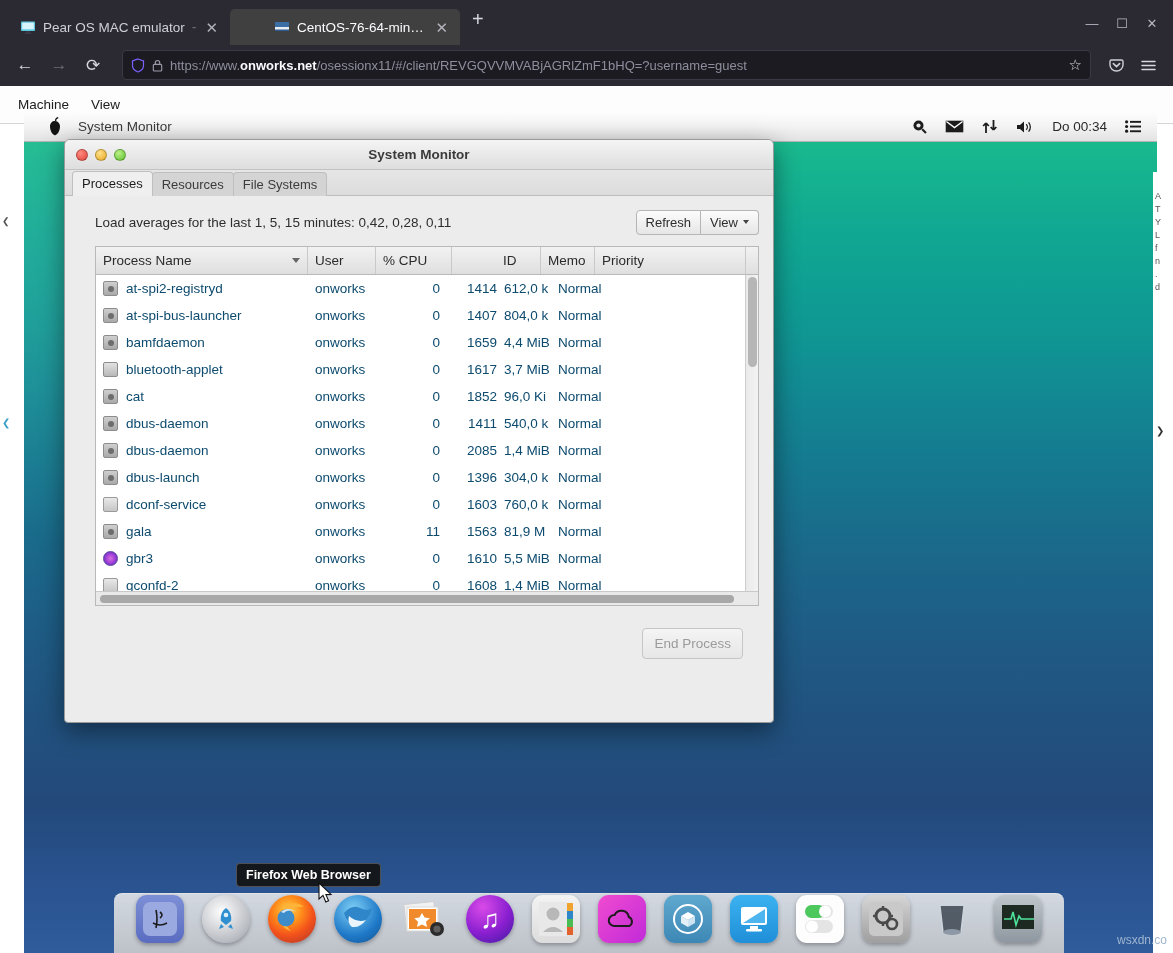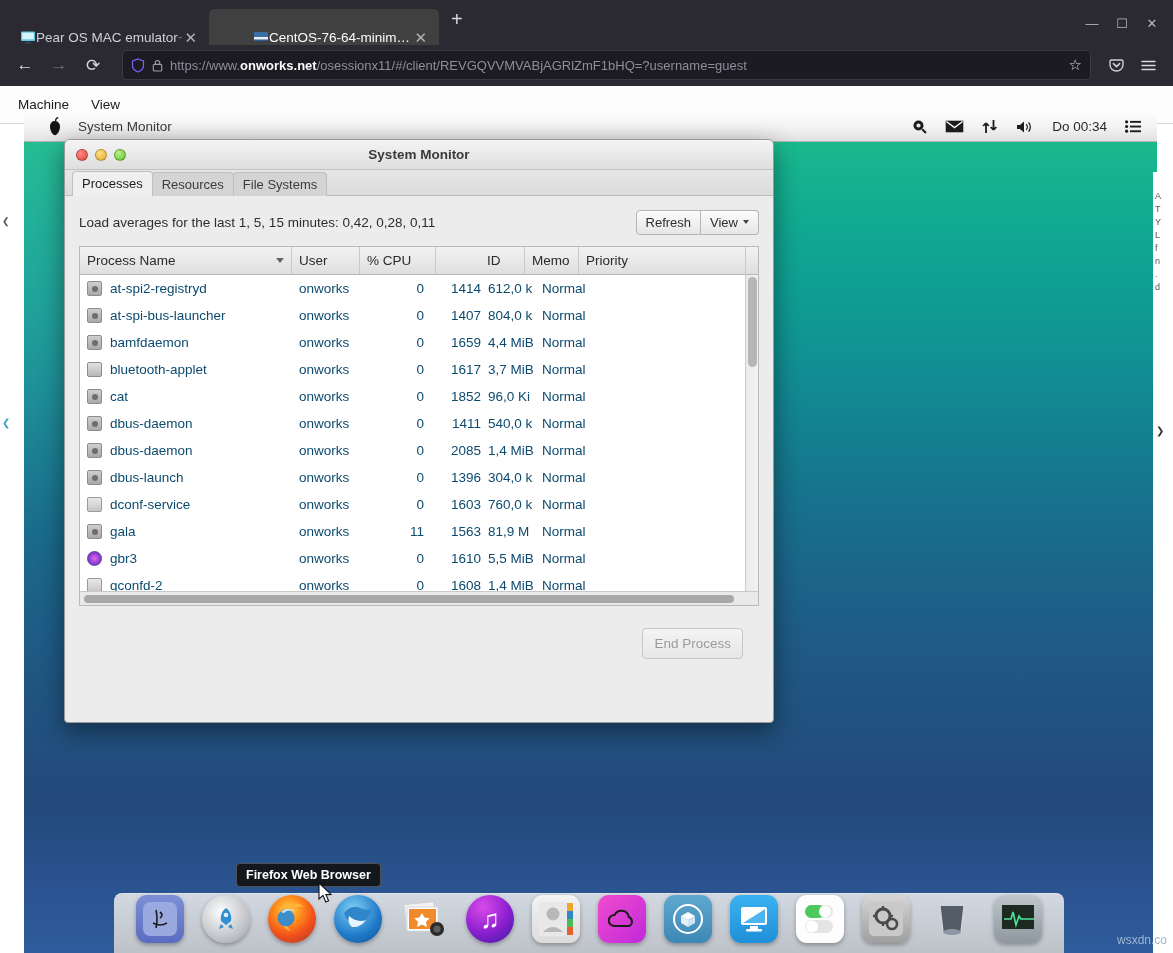"Pear OS MAC emulator" .tab { align-items: flex-end -> center; gap: 0 -> 7px }
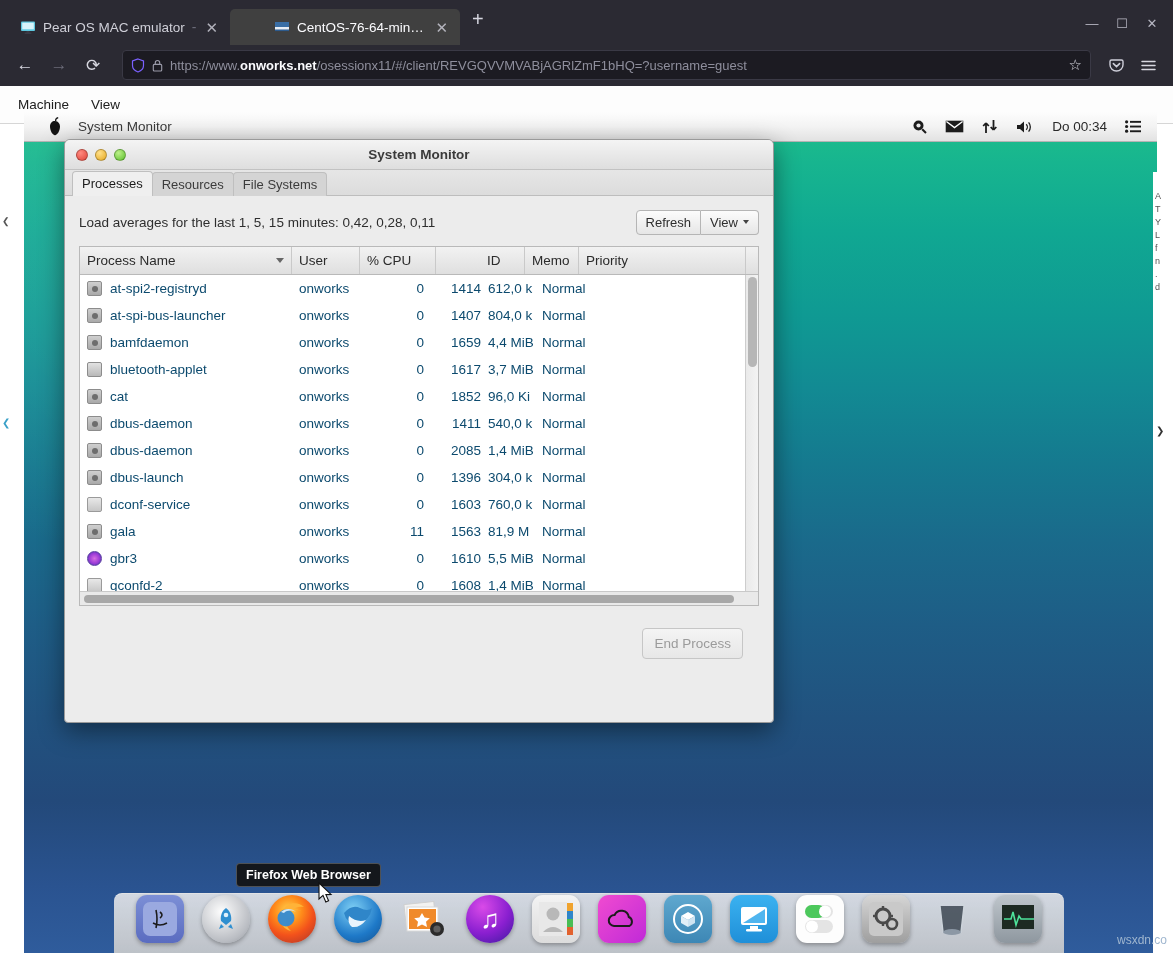"Load averages for the last" .smbody { padding: 12px 14px 0 14px -> 12px 14px 0 30px }
